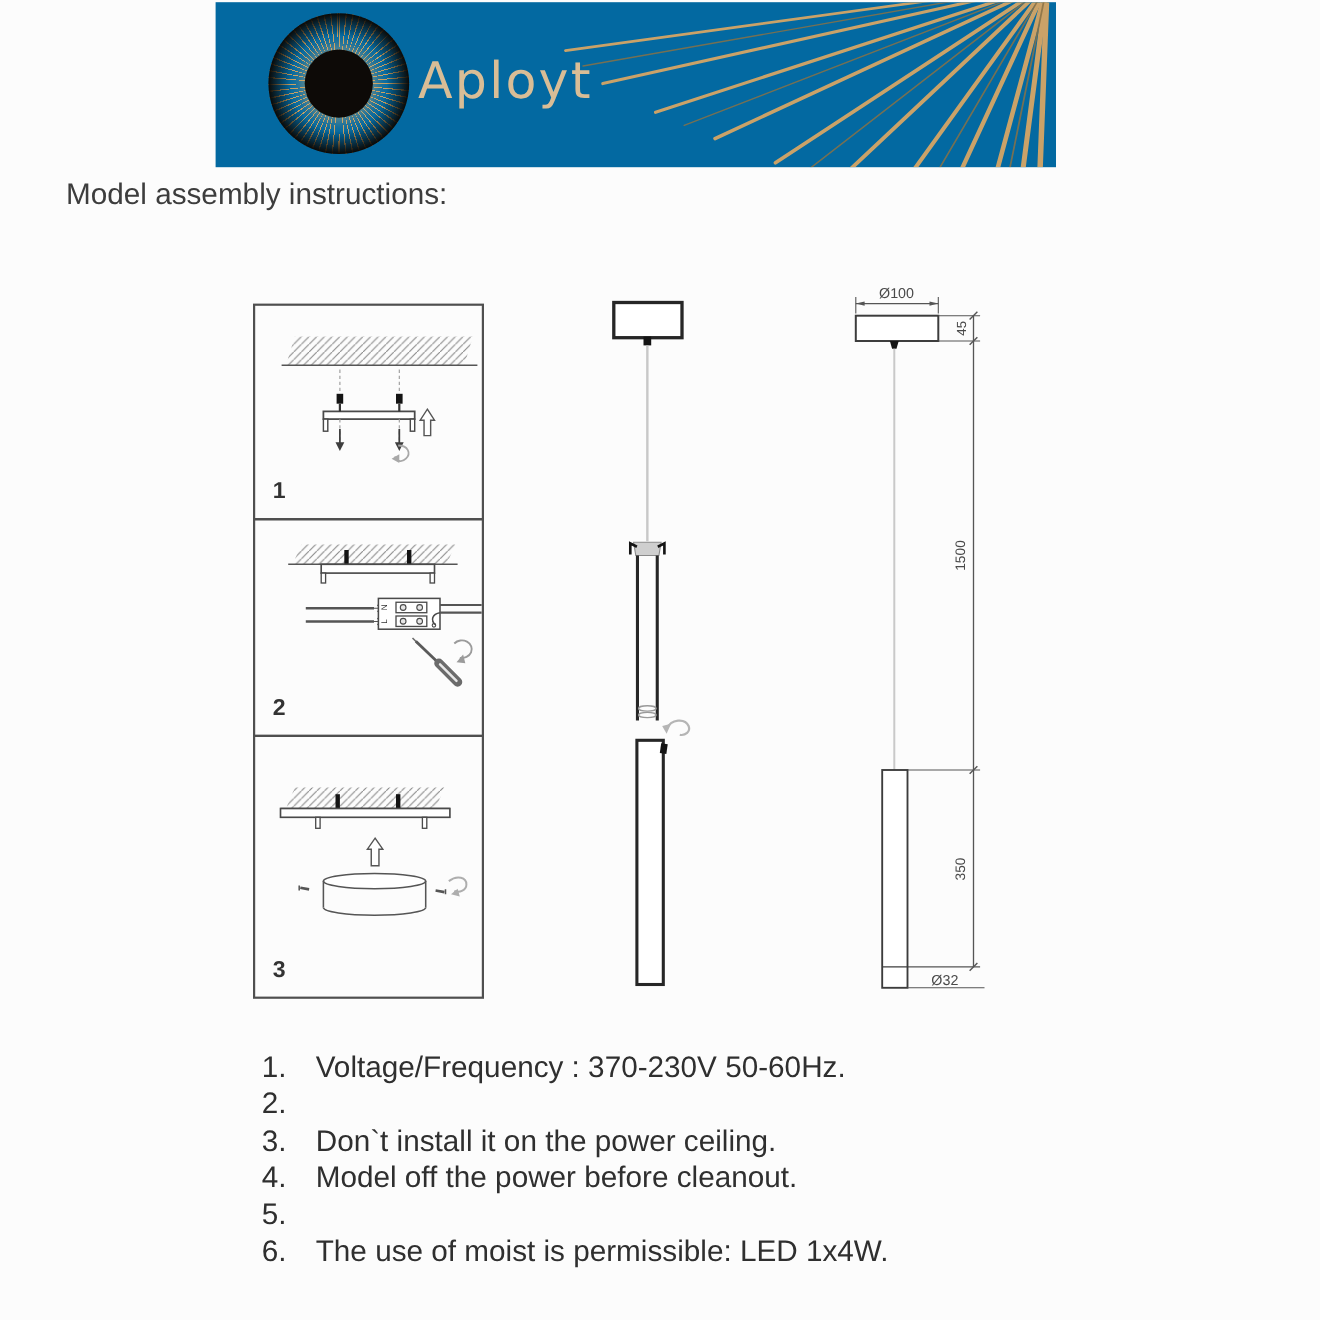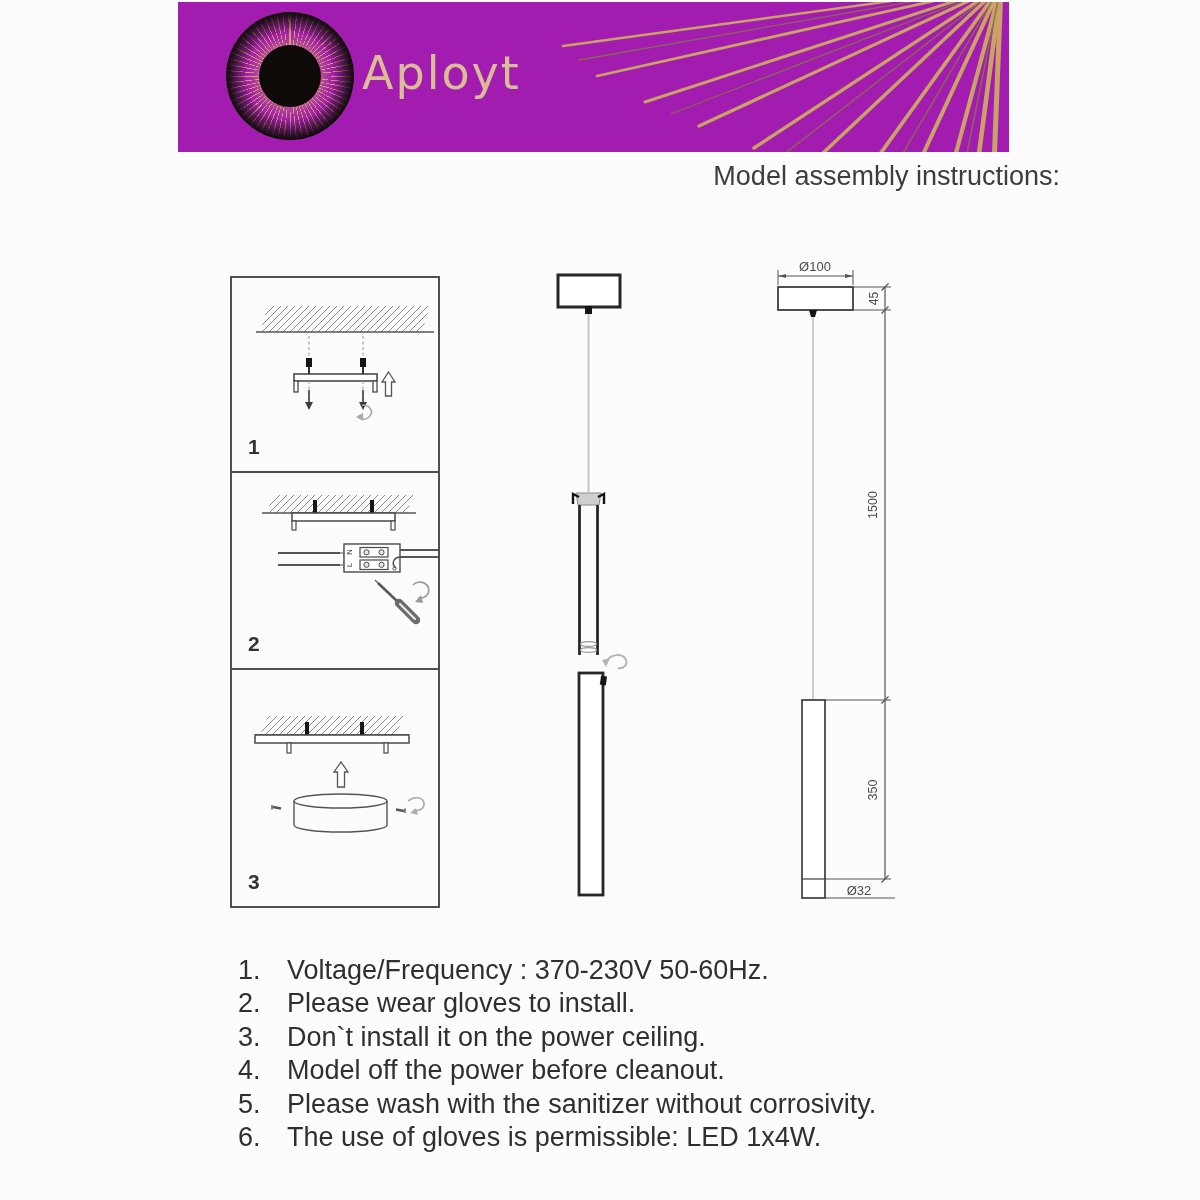"Aployt" .banner { background: #a21caf -> #0369a1; left: 178px -> 196px; width: 831px -> 764px }
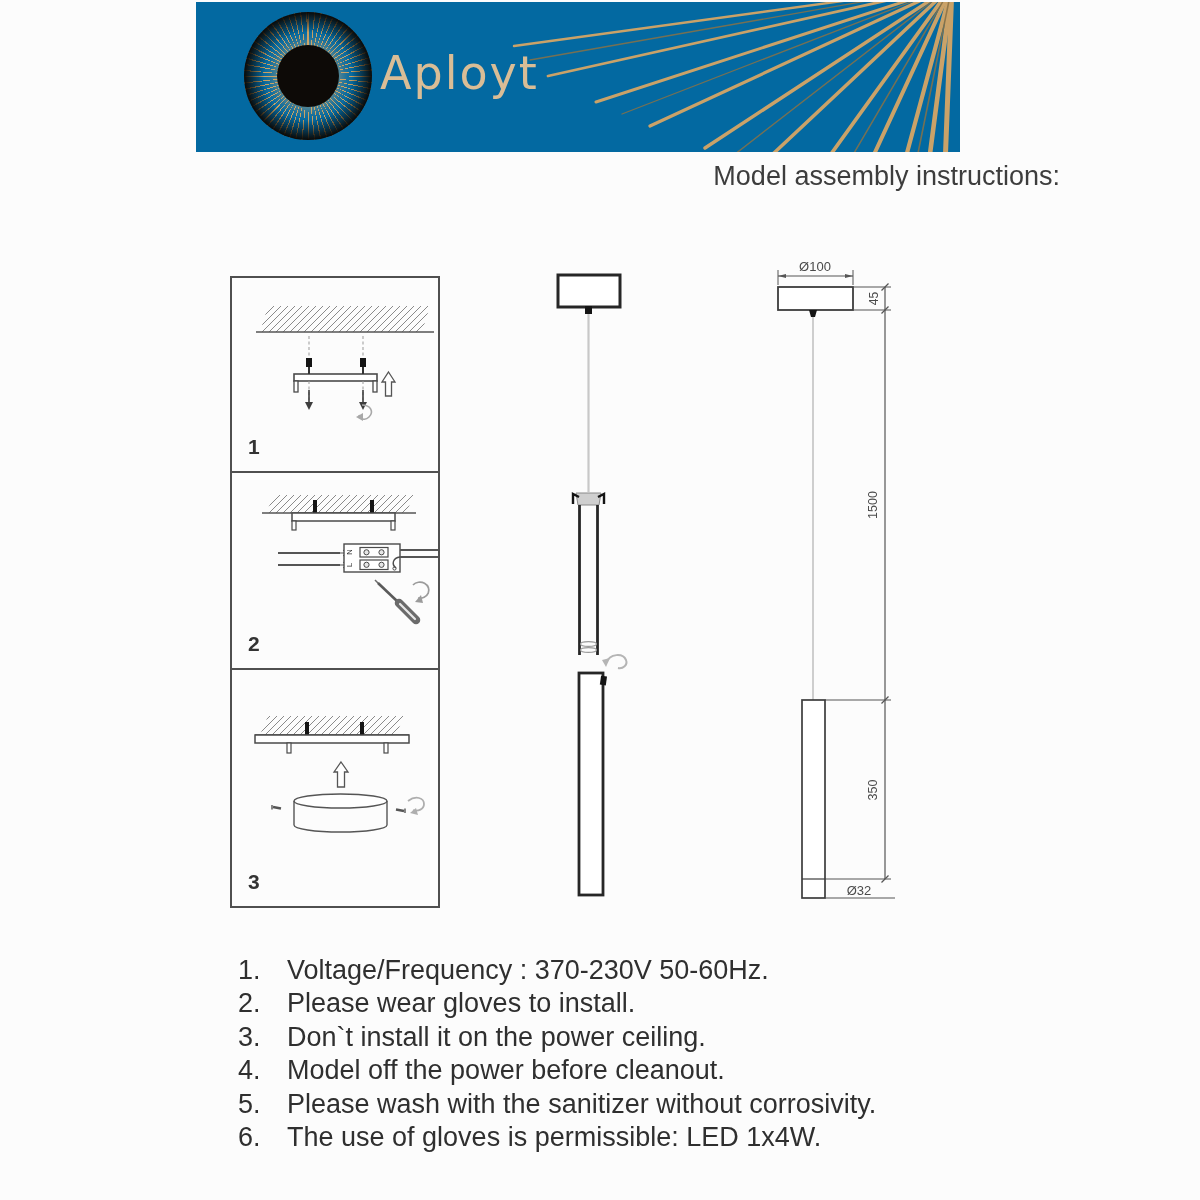"Model assembly instructions:" .title-block { text-align: right -> left }
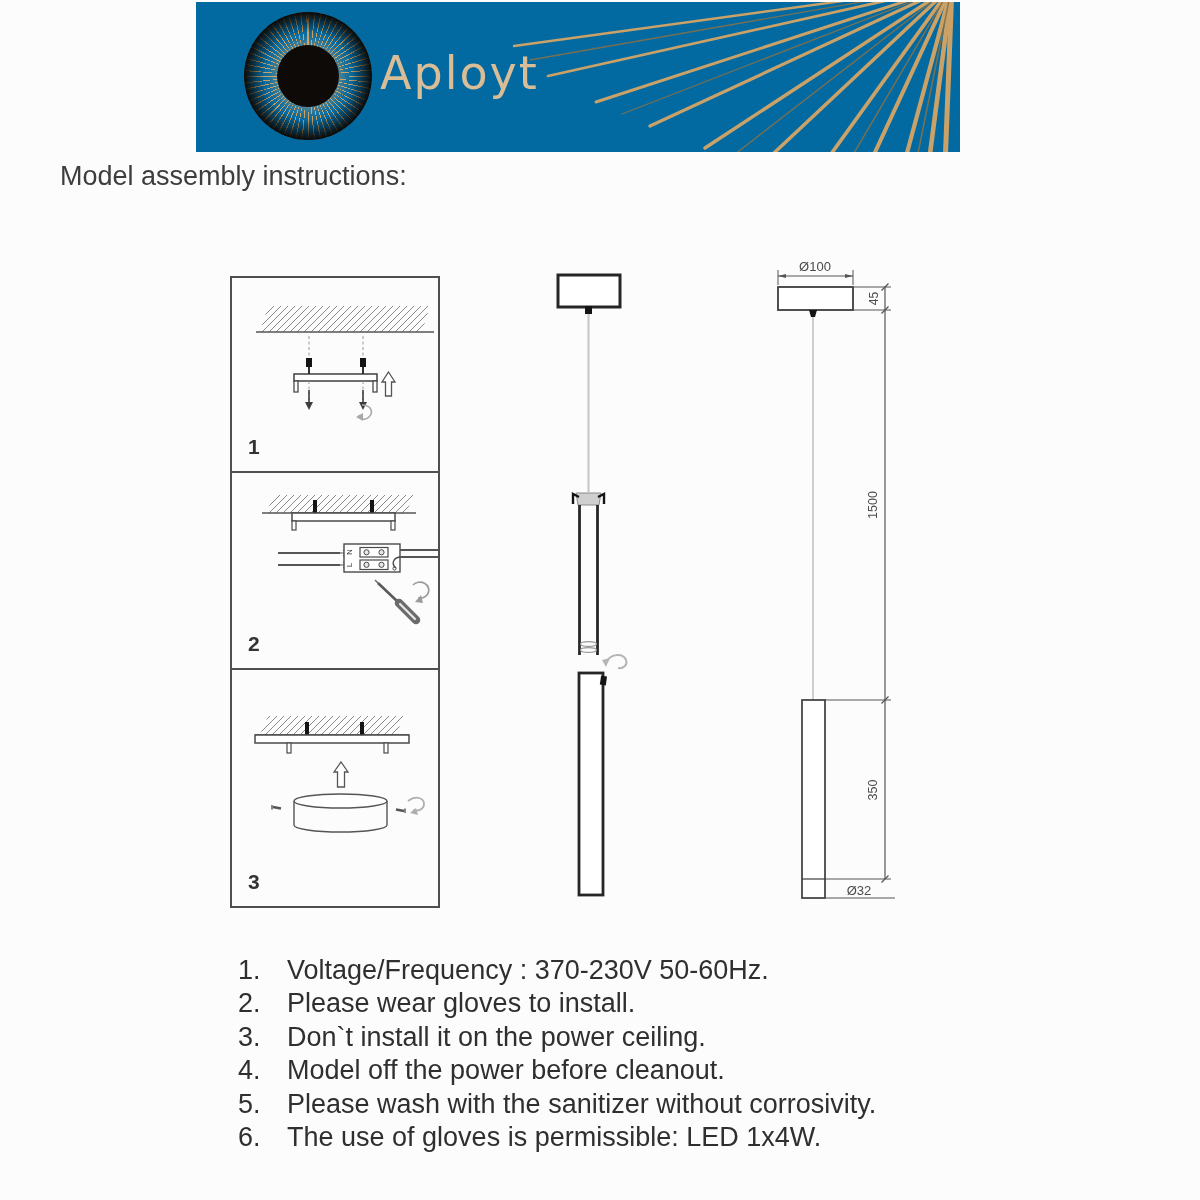"Please wear gloves to install." span.li-text { html: <span>Please wear gloves to install.</span> -> none }
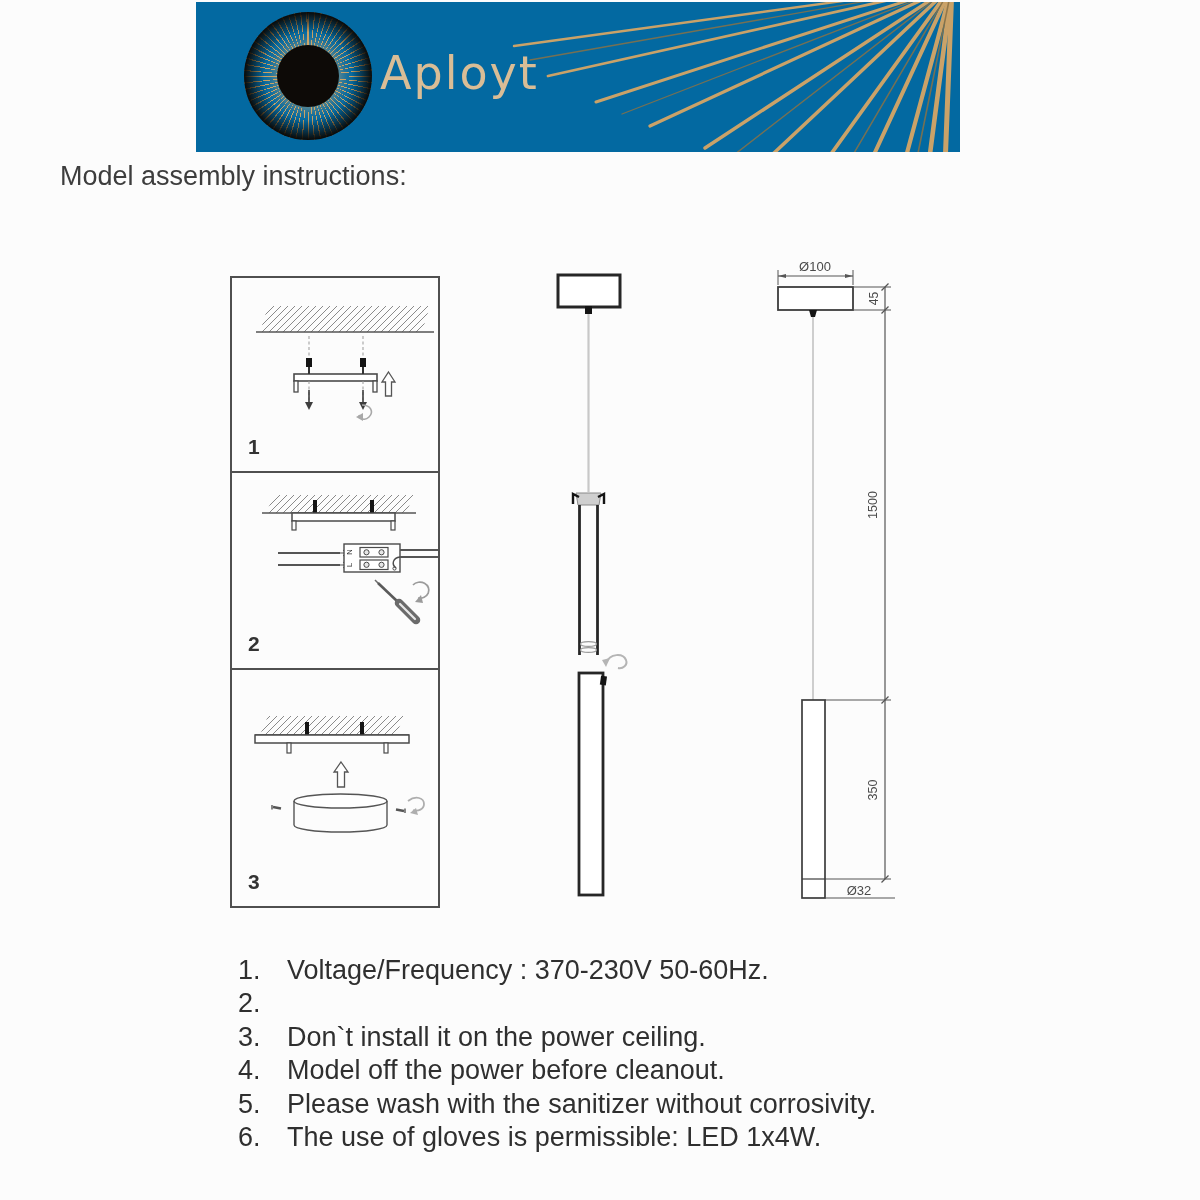"Please wash with the sanitizer" span.li-text { html: <span>Please wash with the sanitizer without corrosivity.</span> -> none }
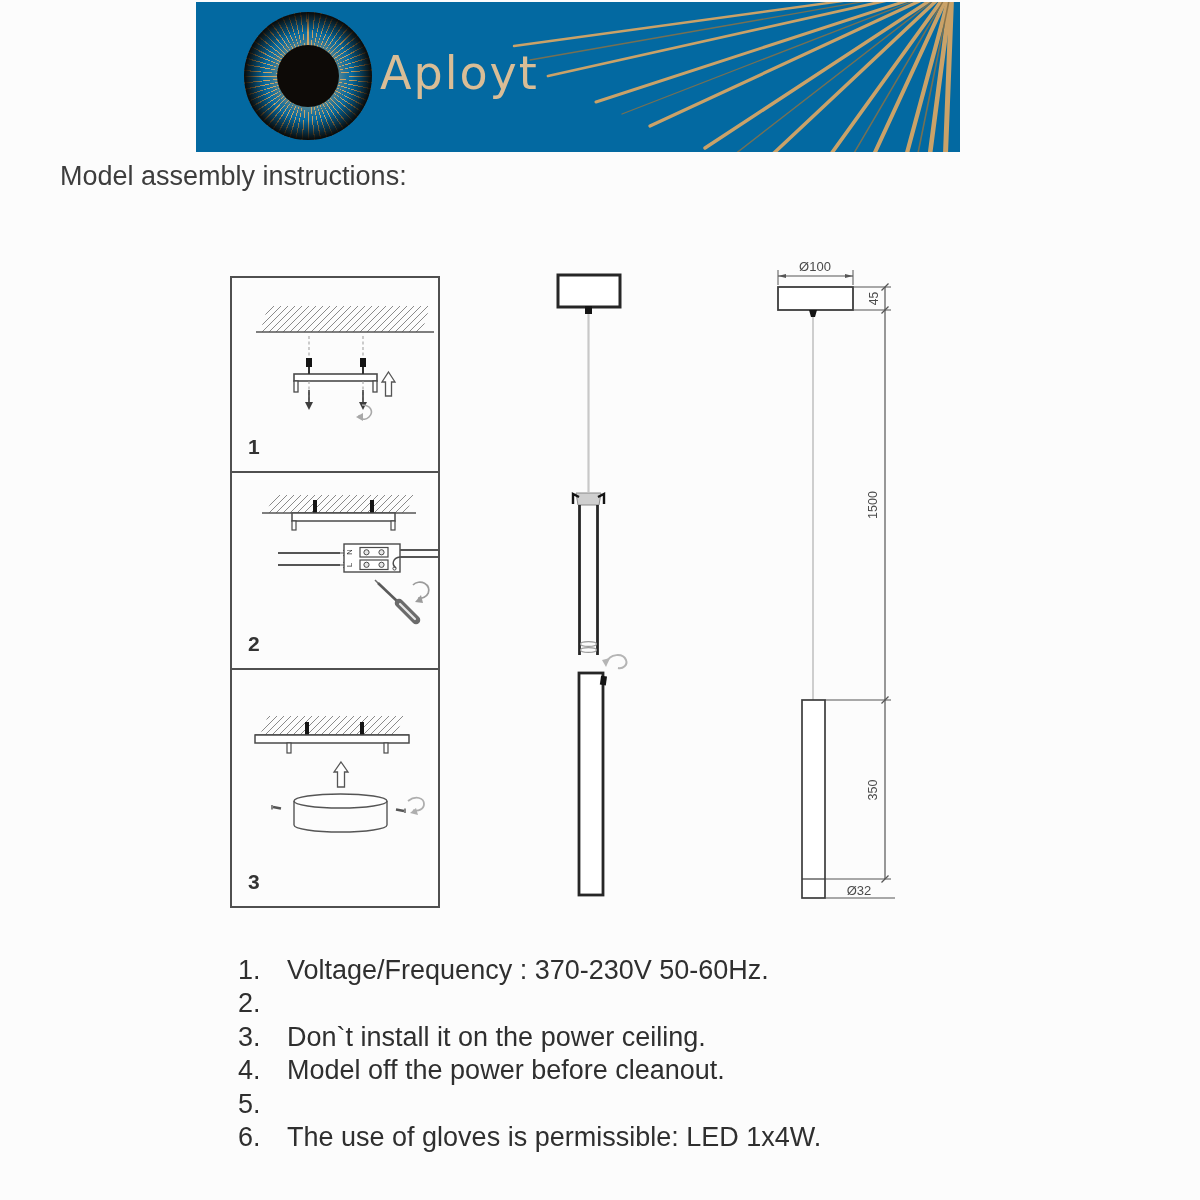"The use of gloves is" span.li-text { text: gloves -> moist }
